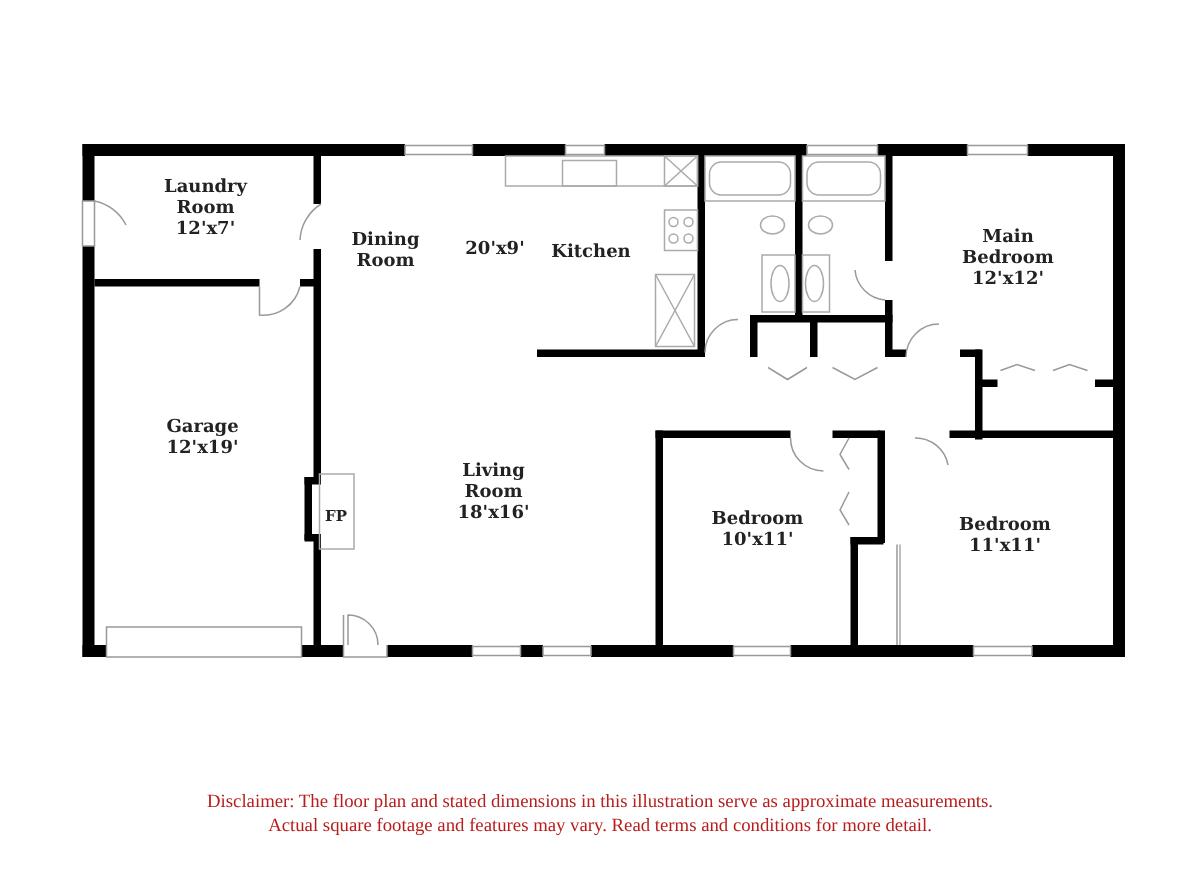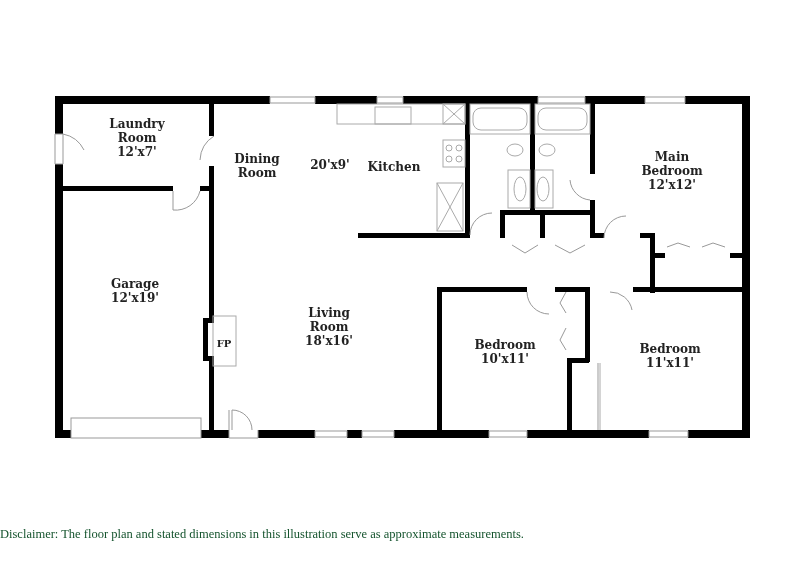"Disclaimer: The floor plan and" .disclaimer { color: #14532d -> #b91c1c; text-align: left -> center }
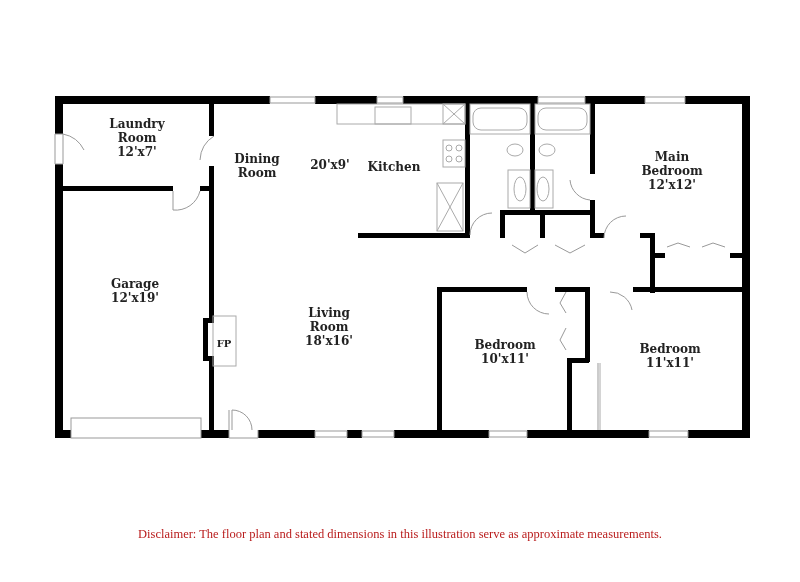"Actual square footage and features" div { html: none -> <div>Actual square footage and features may vary. Read terms and conditions for more detail.</div> }
